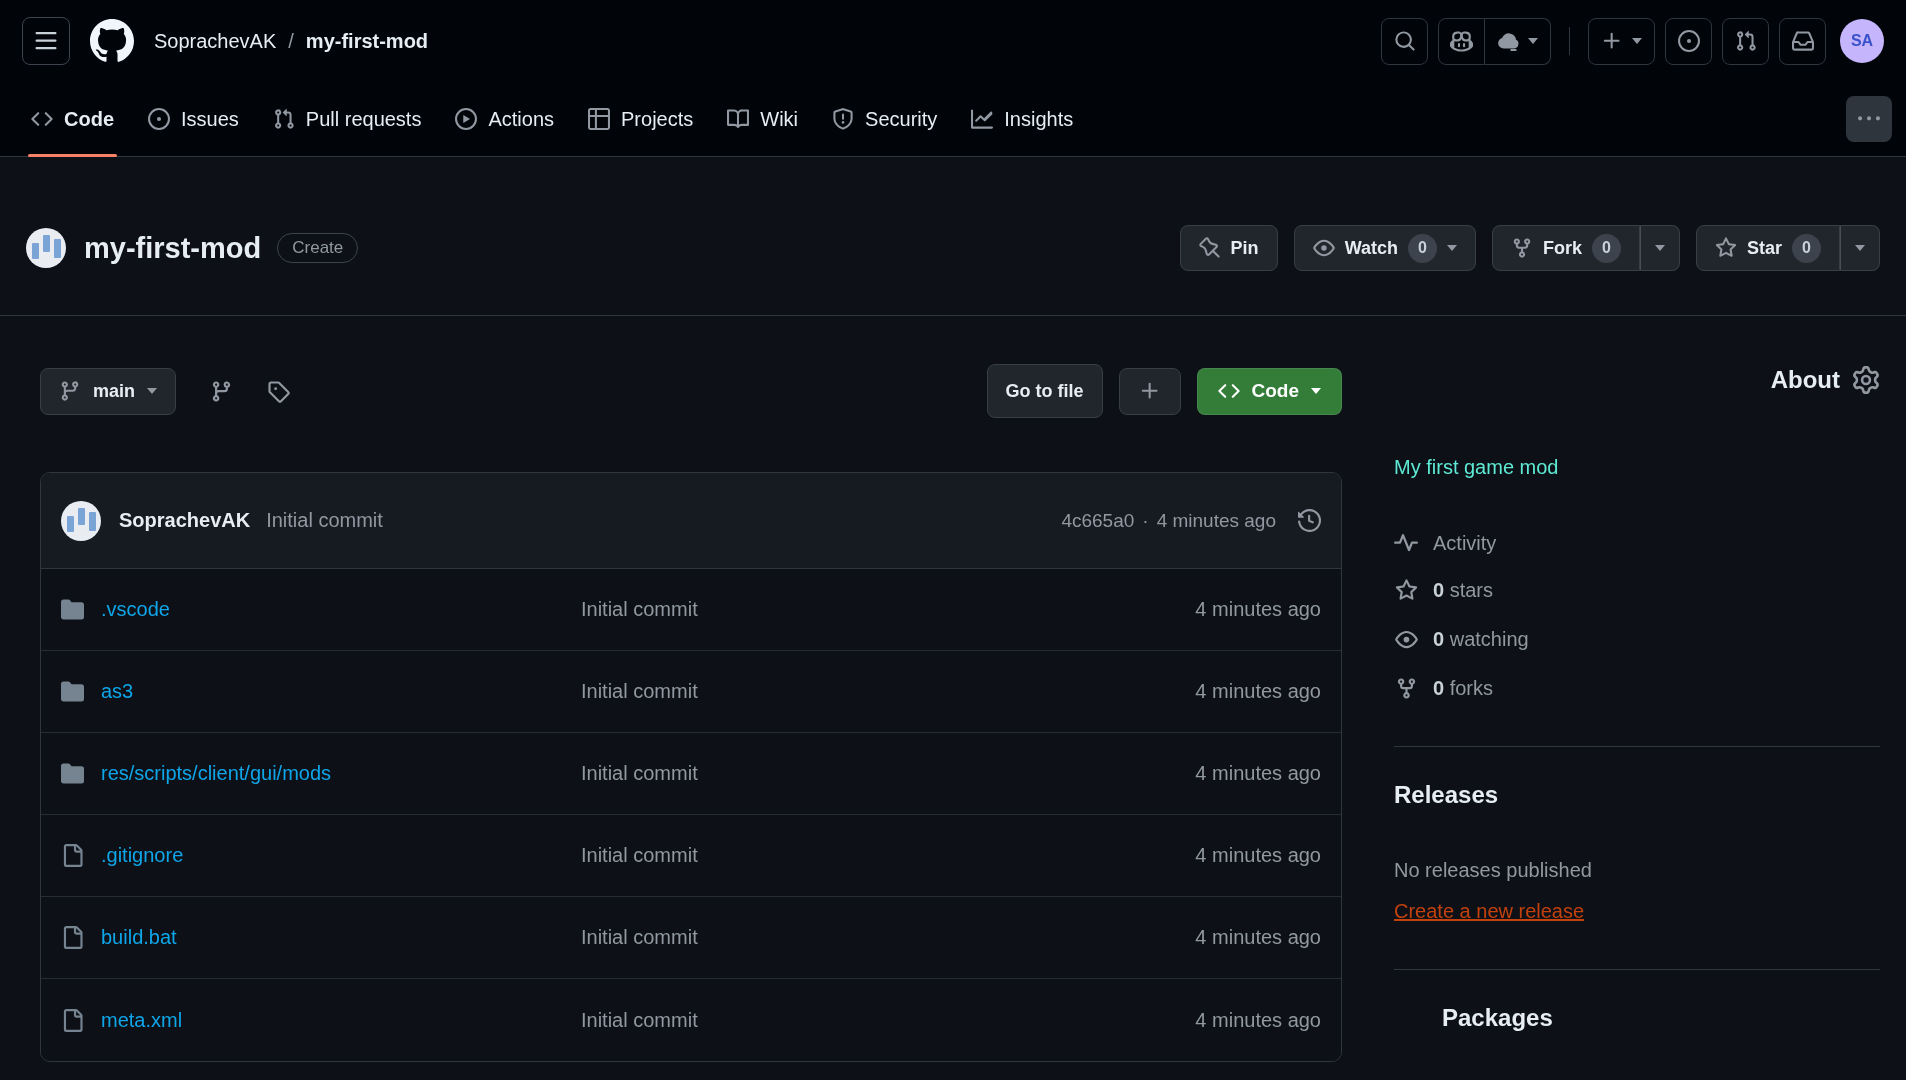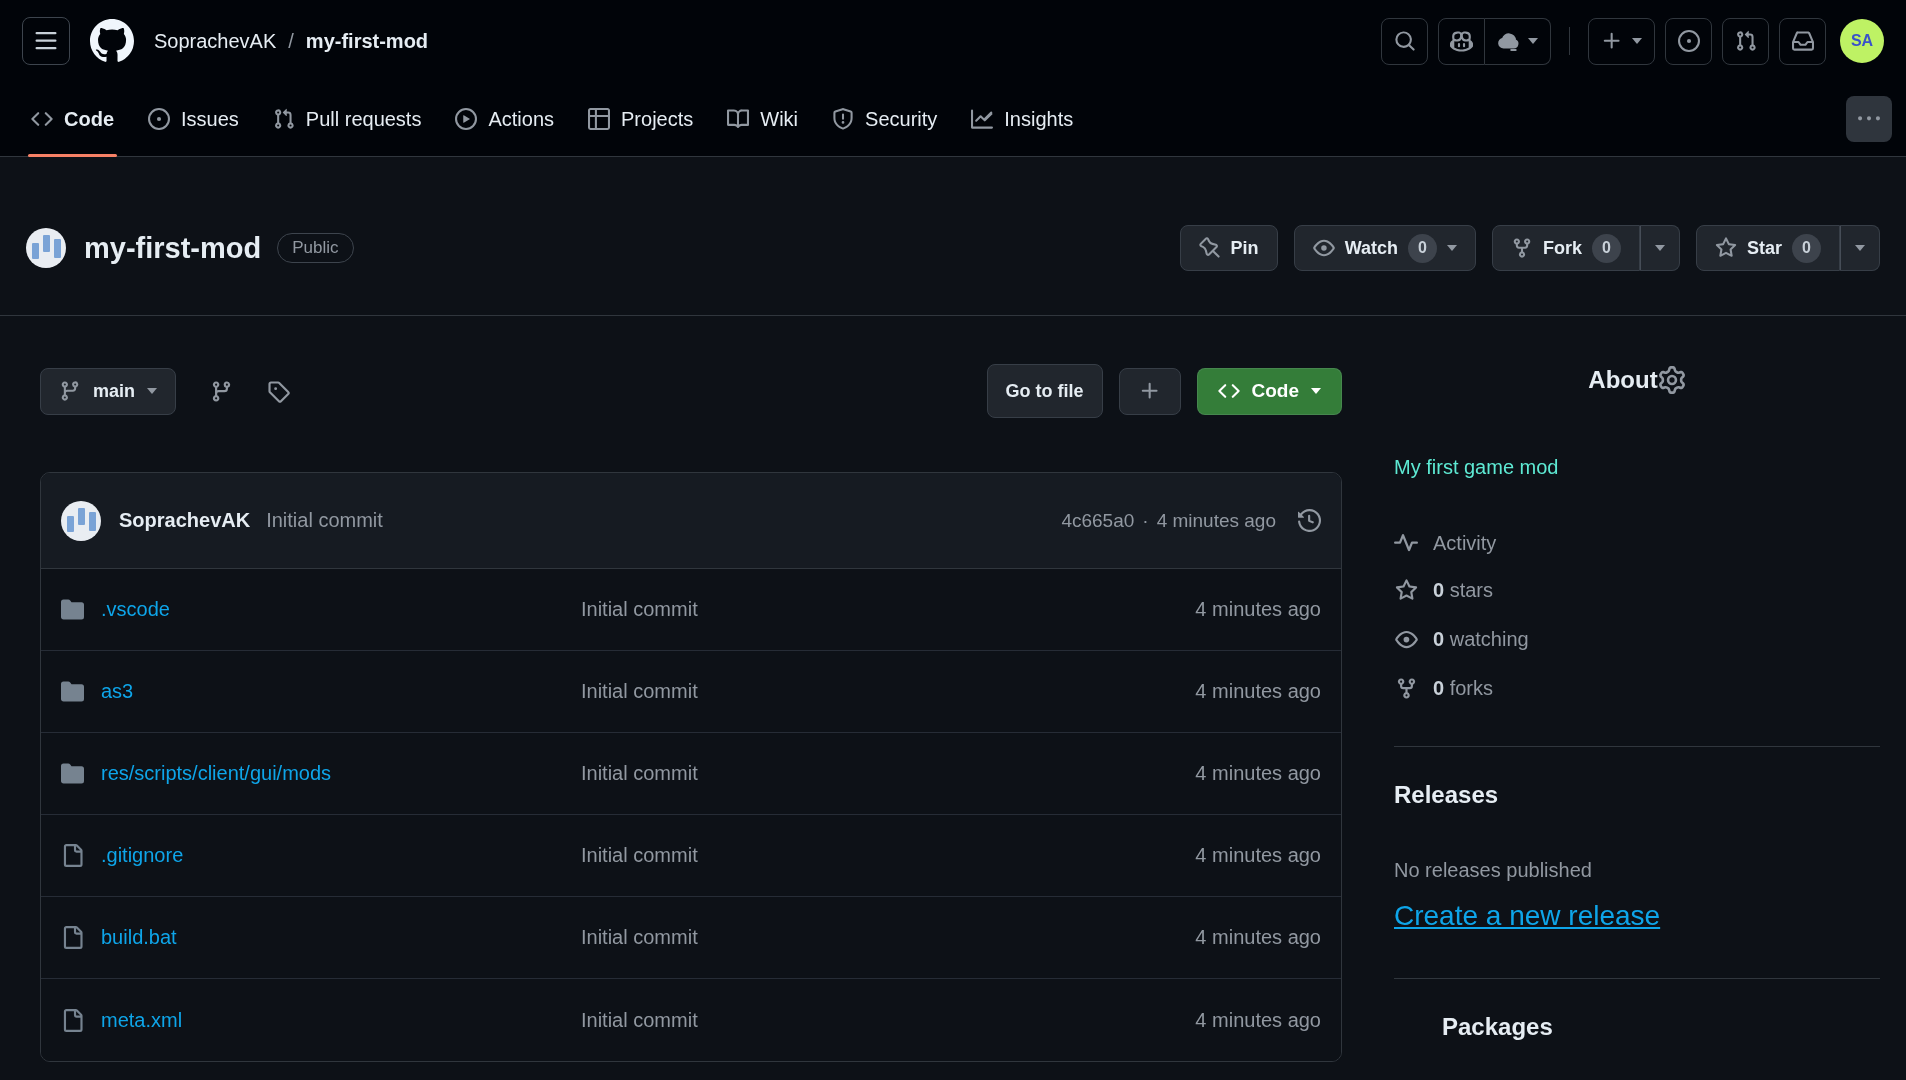"SA" .avatar { background: #bef264 -> #c4b5fd }
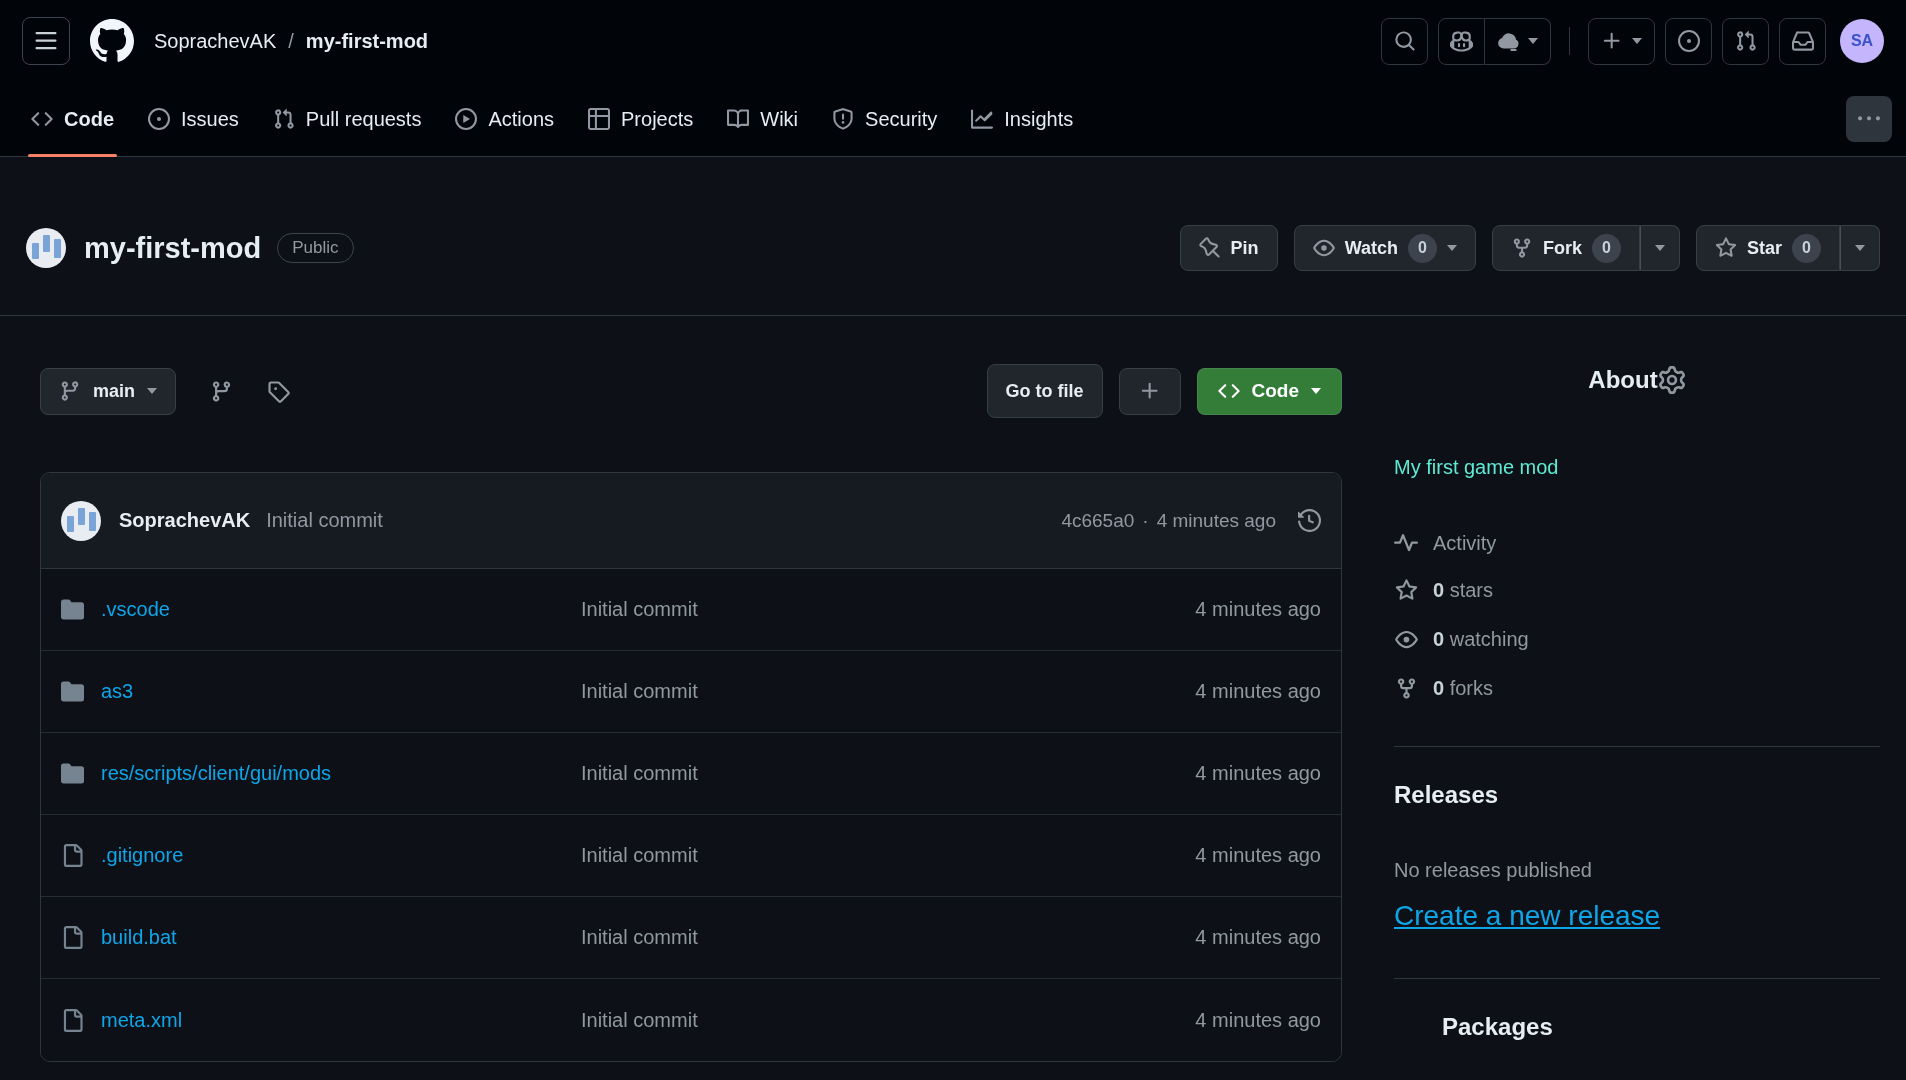"Public" span.visibility-badge { text: Public -> Create }
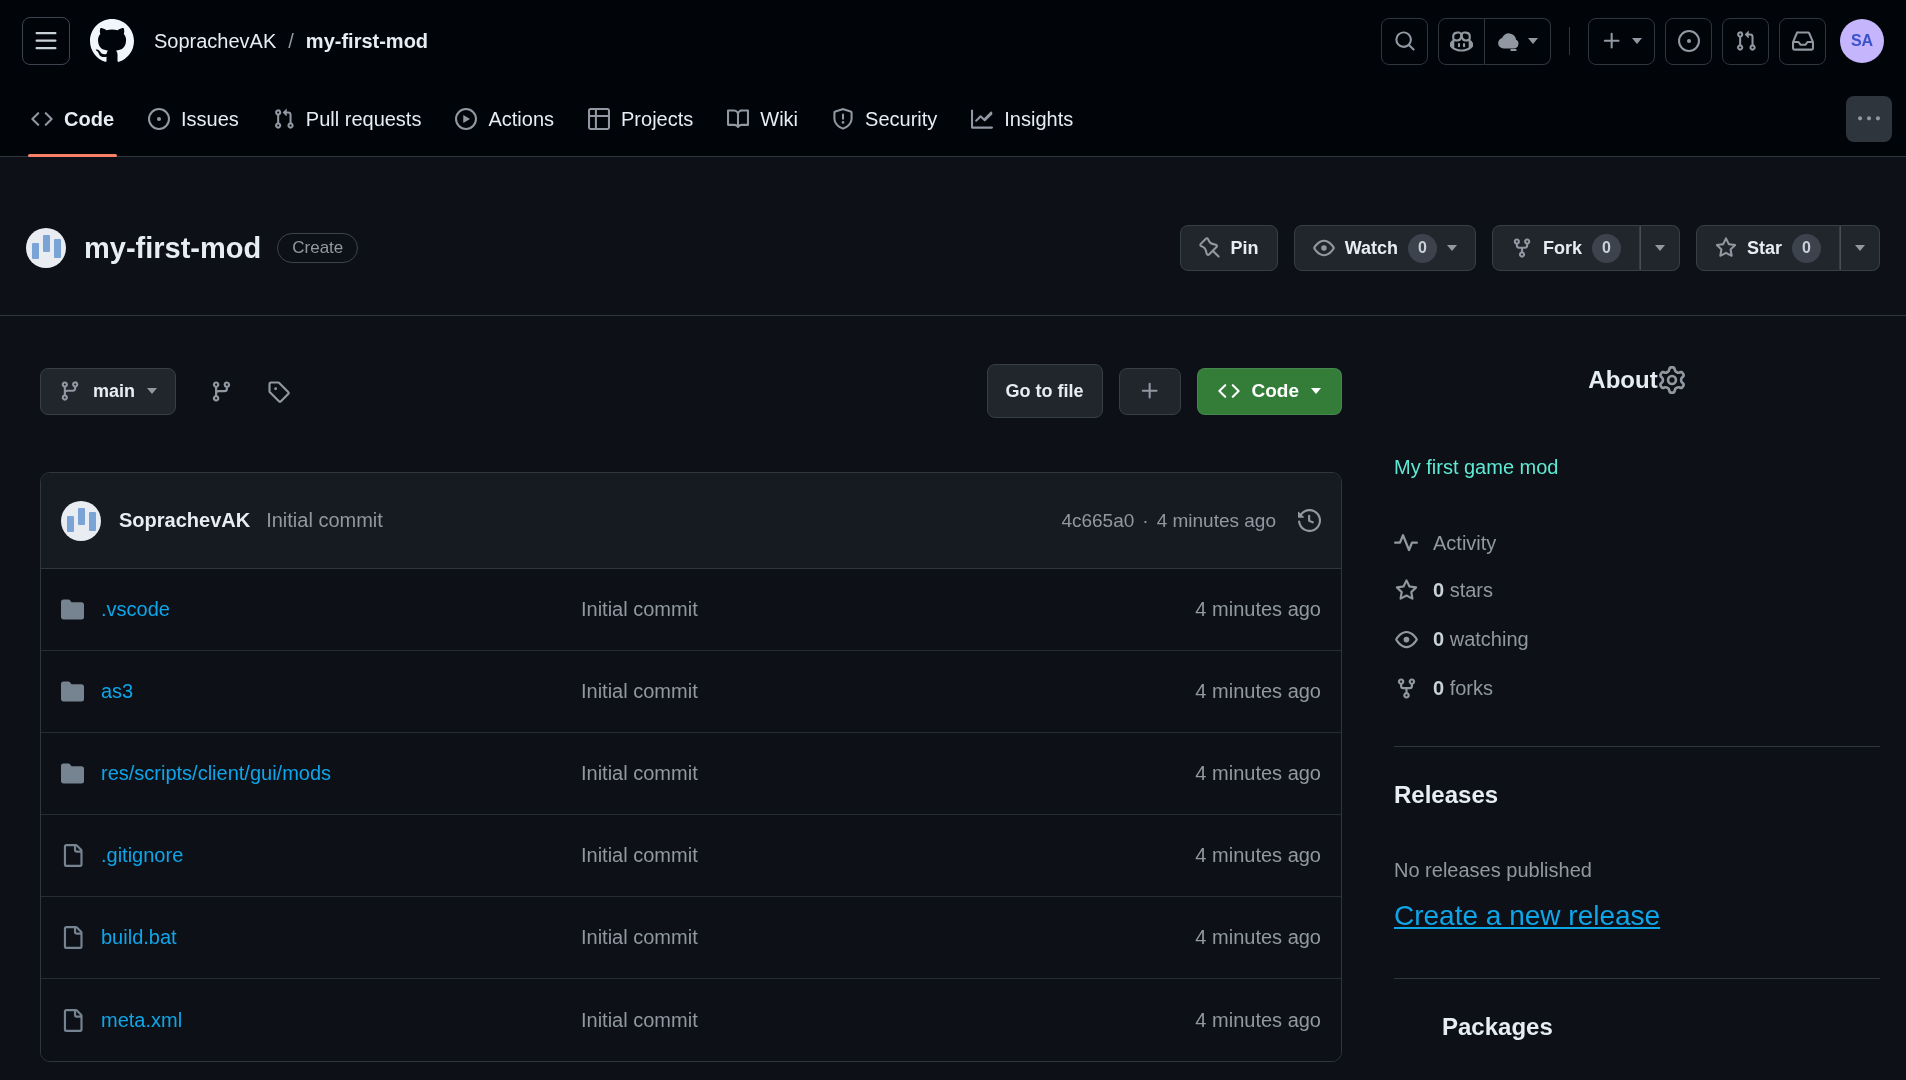"About" .about-head { gap: none -> 12px; justify-content: center -> flex-end }
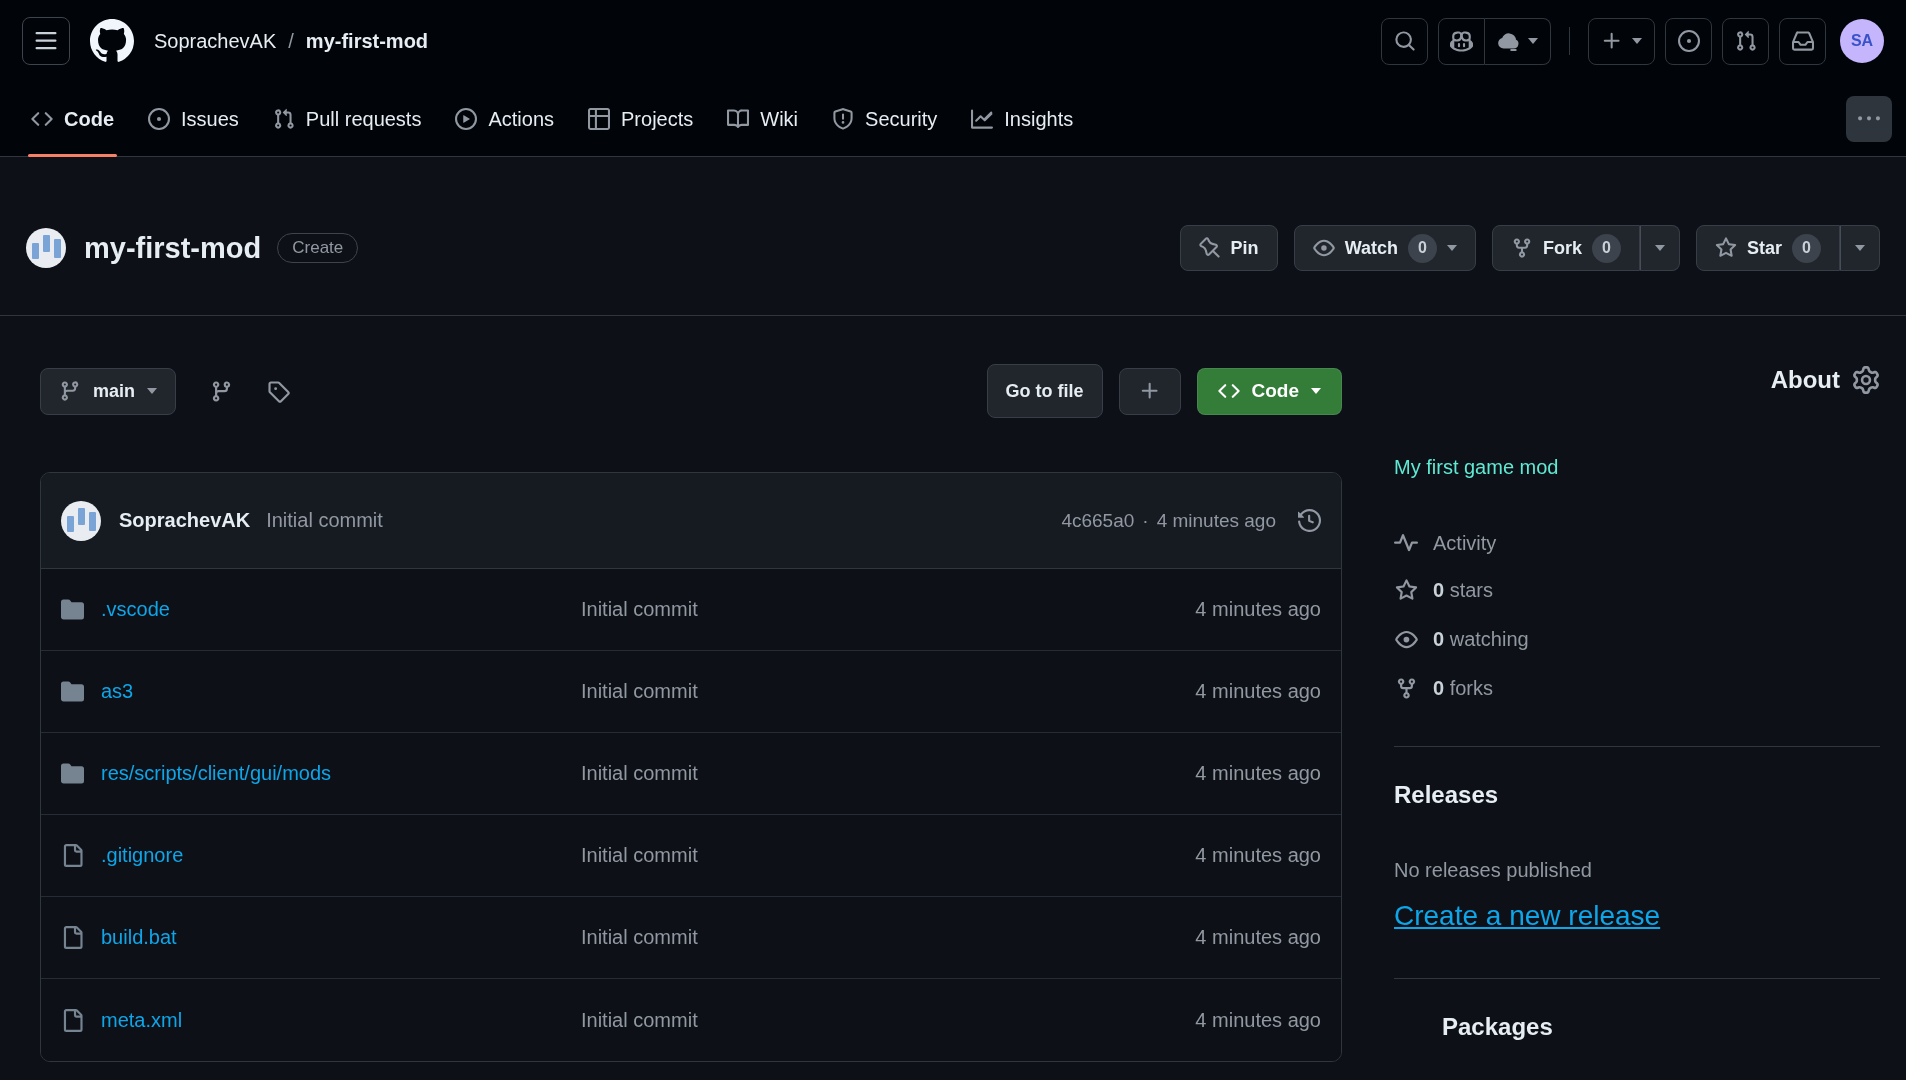"Create a new release" .release-link { color: #0ea5e9 -> #c2410c; font-size: 28px -> 20px }
